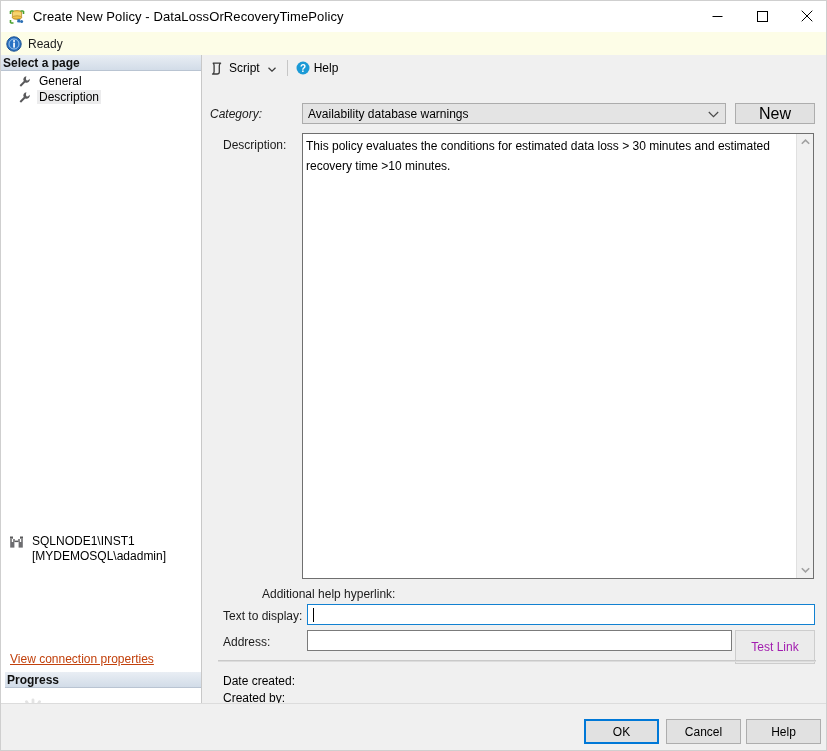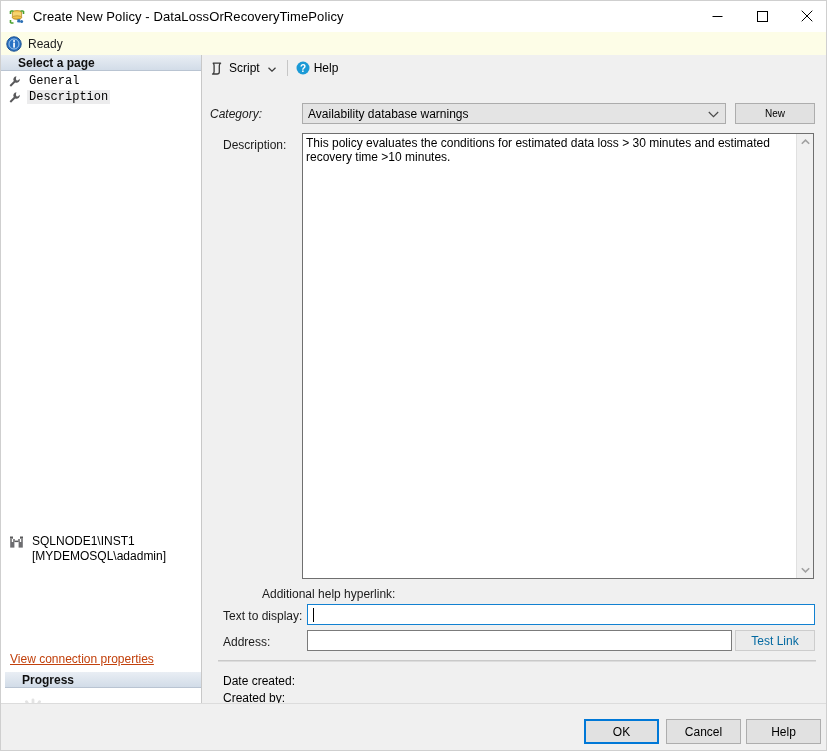"Select a page" .sec-header { padding-left: 17px -> 2px }
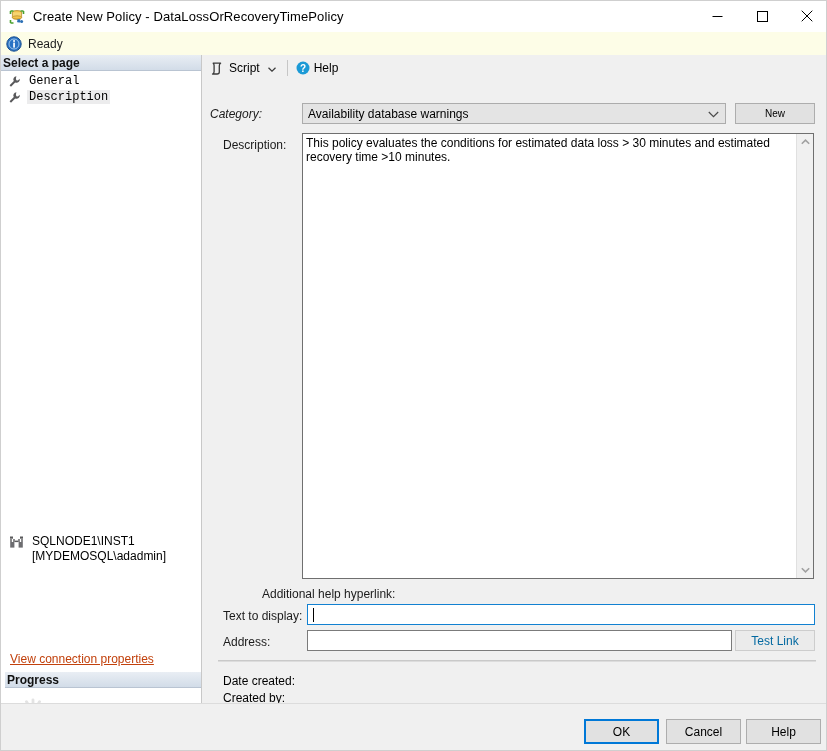"General" .page-item { font-family: Liberation Mono, monospace -> none; padding-left: 7px -> 17px }
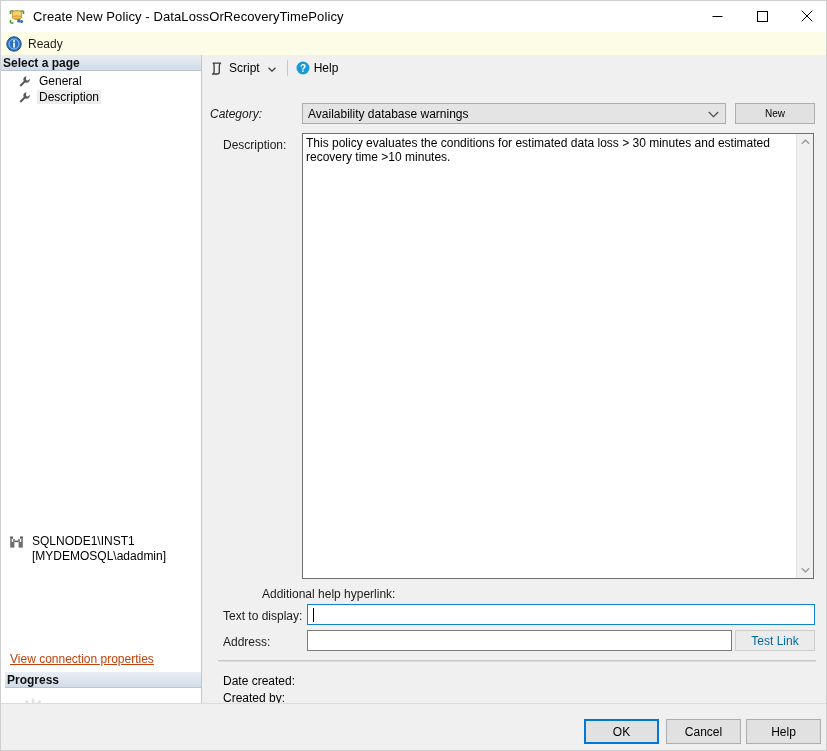"New" #btn-new { font-size: 10px -> 16px }
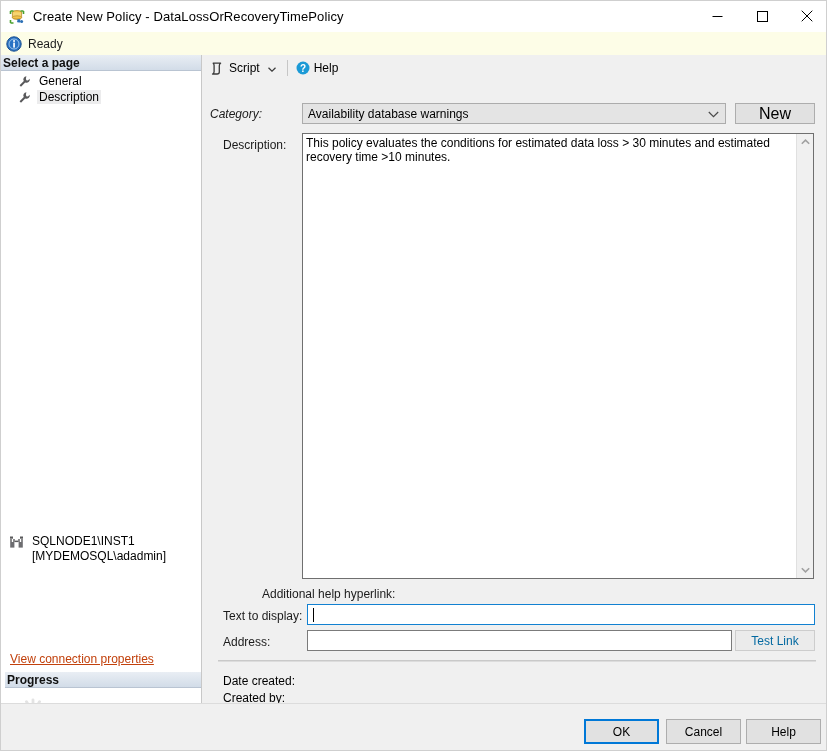"This policy evaluates the conditions" #description-text { line-height: 14px -> 20px }
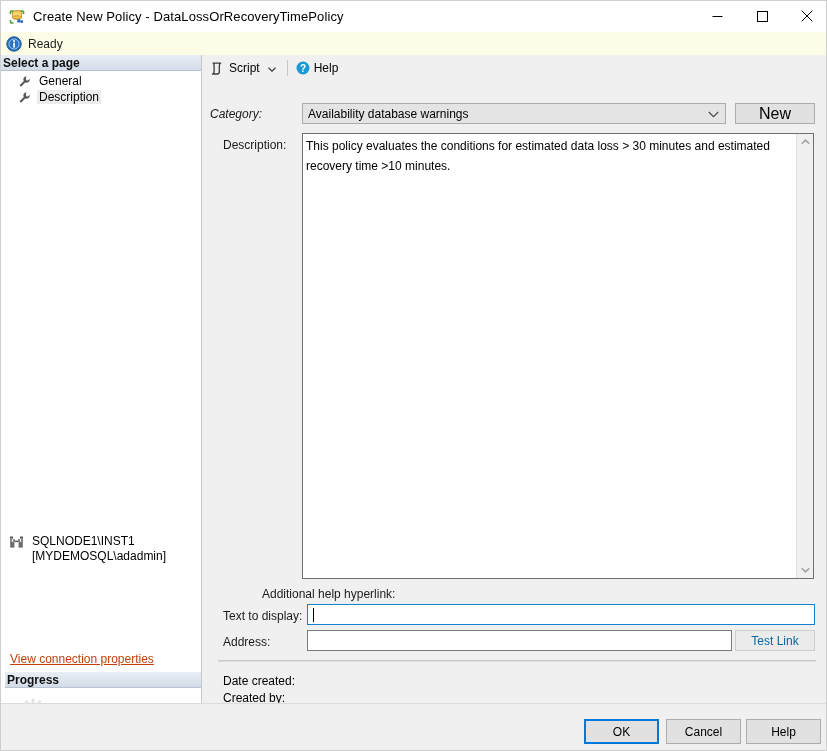"Test Link" #btn-testlink { color: #0369a1 -> #a21caf; height: 21px -> 34px }
